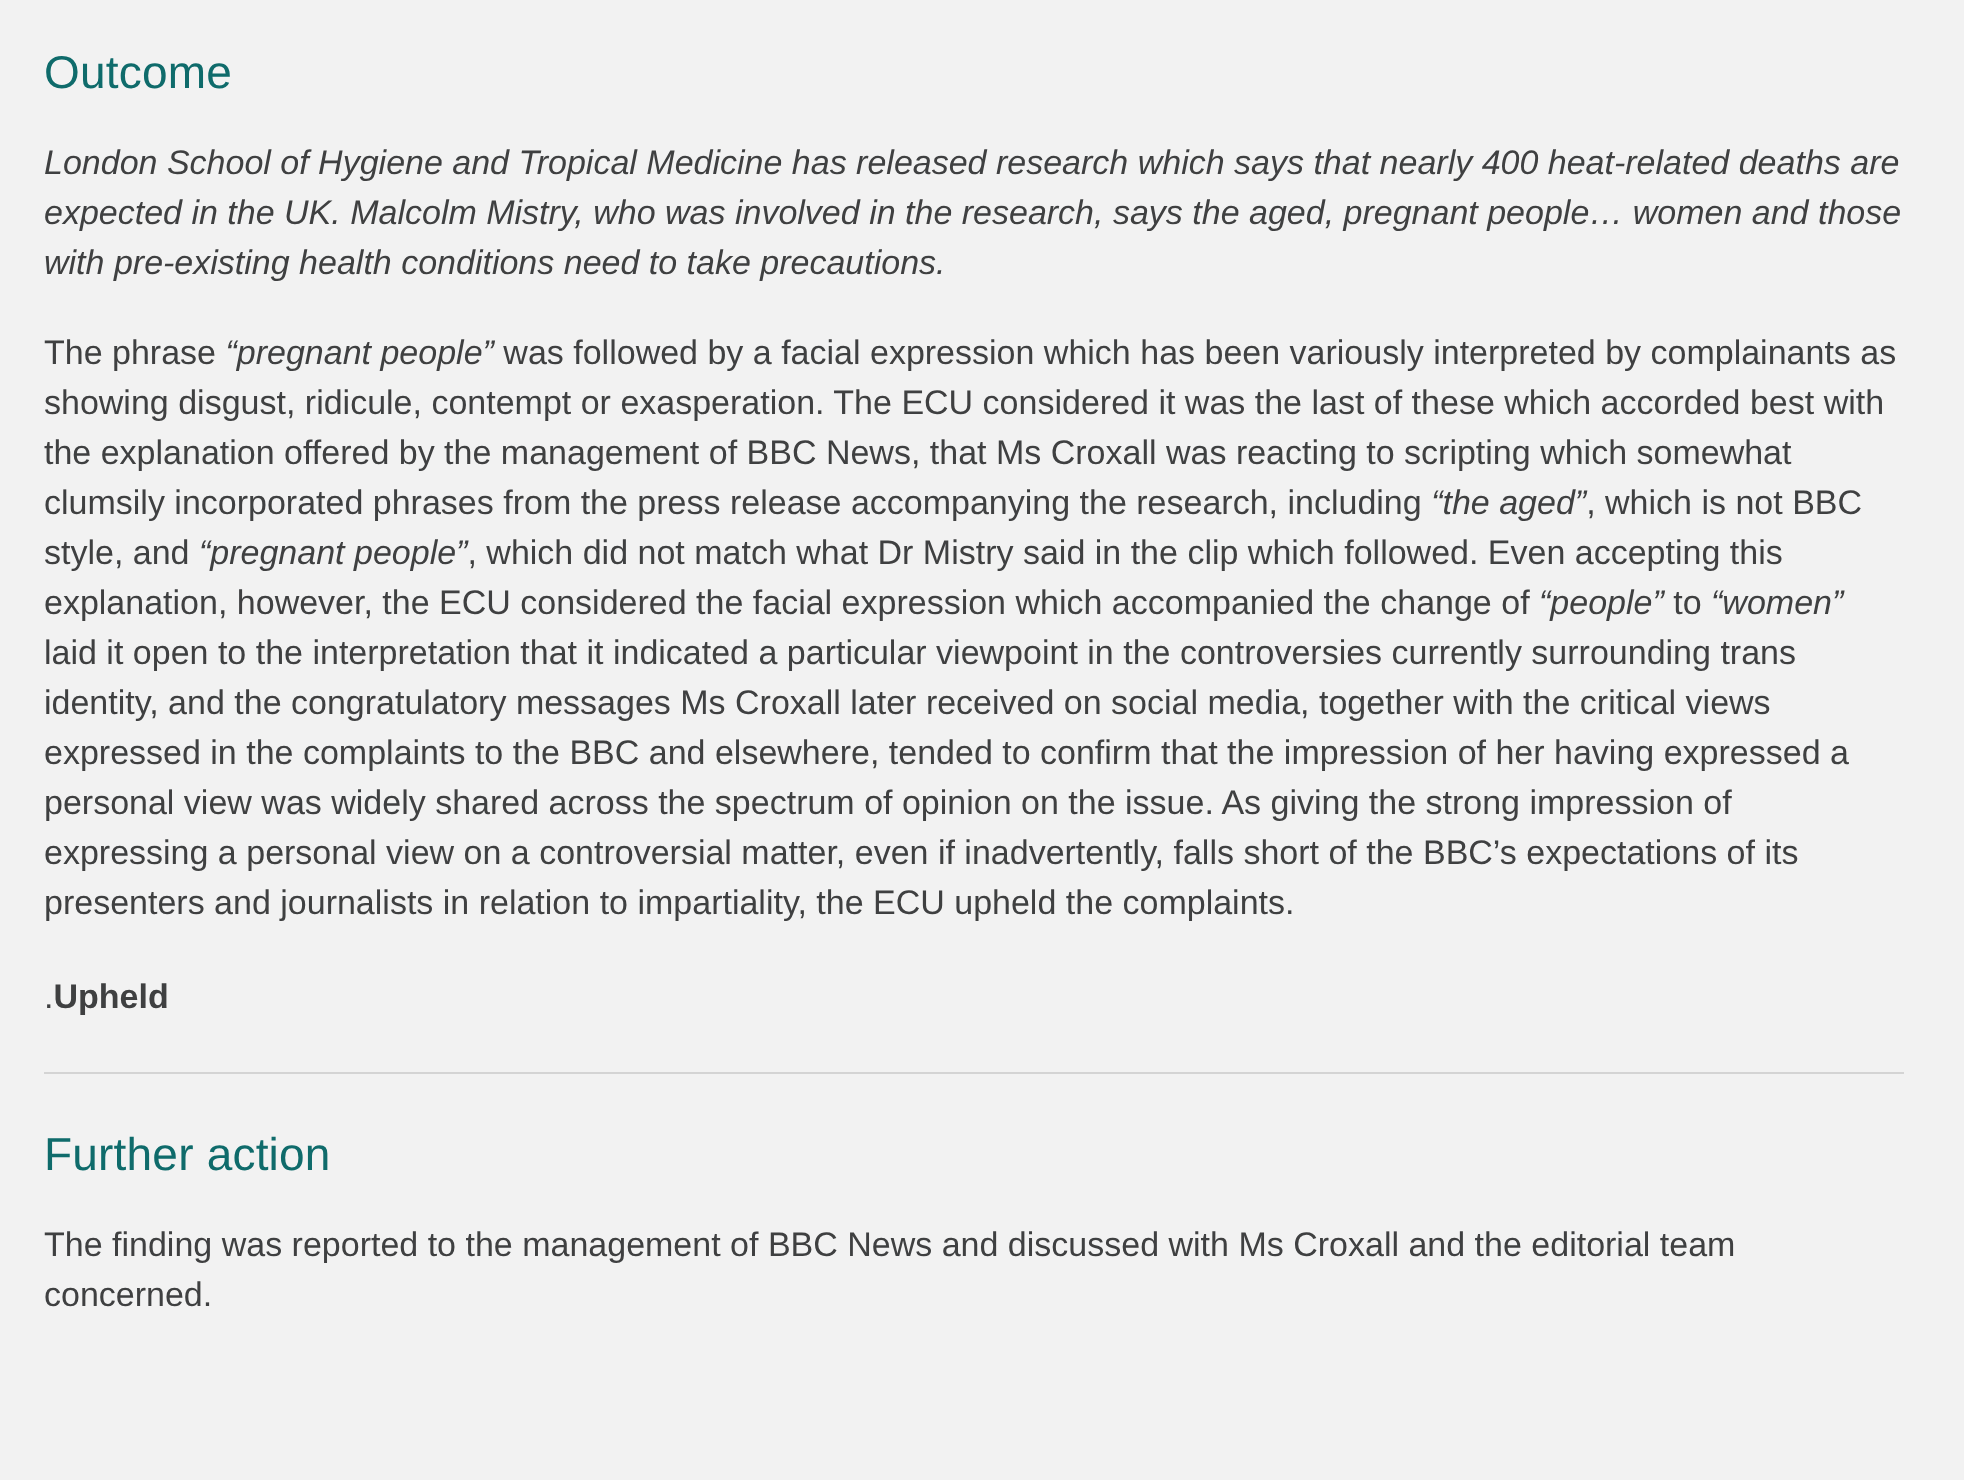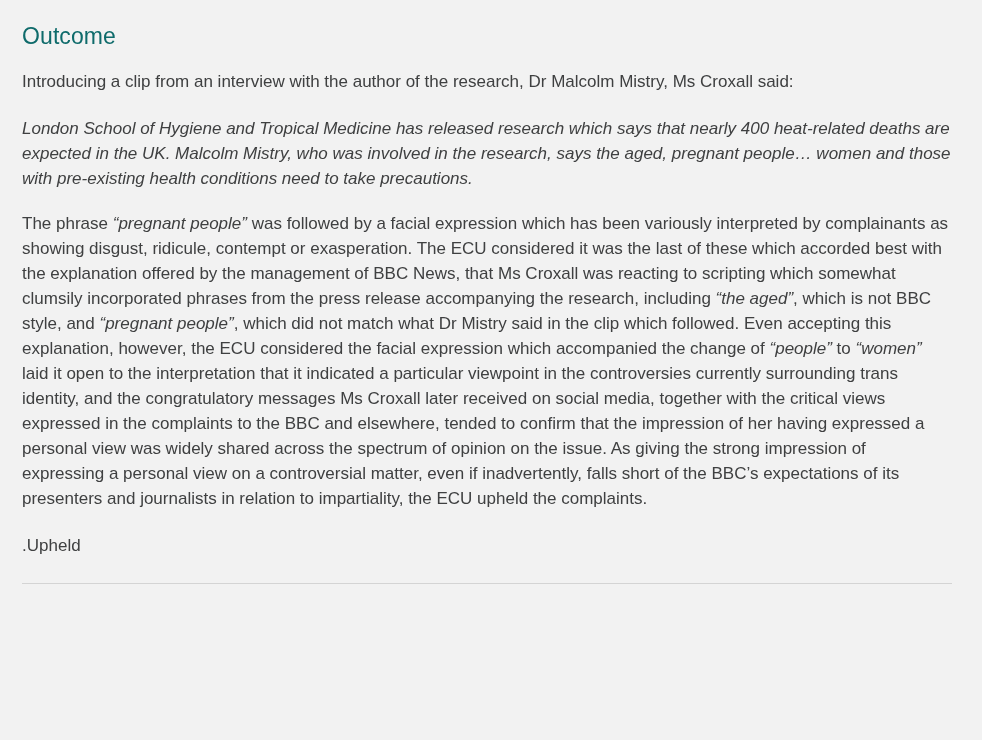"Introducing a clip from an" p.body-copy { html: <p>Introducing a clip from an interview with the author of the research, Dr Malcolm Mistry, Ms Croxall said:</p> -> none }
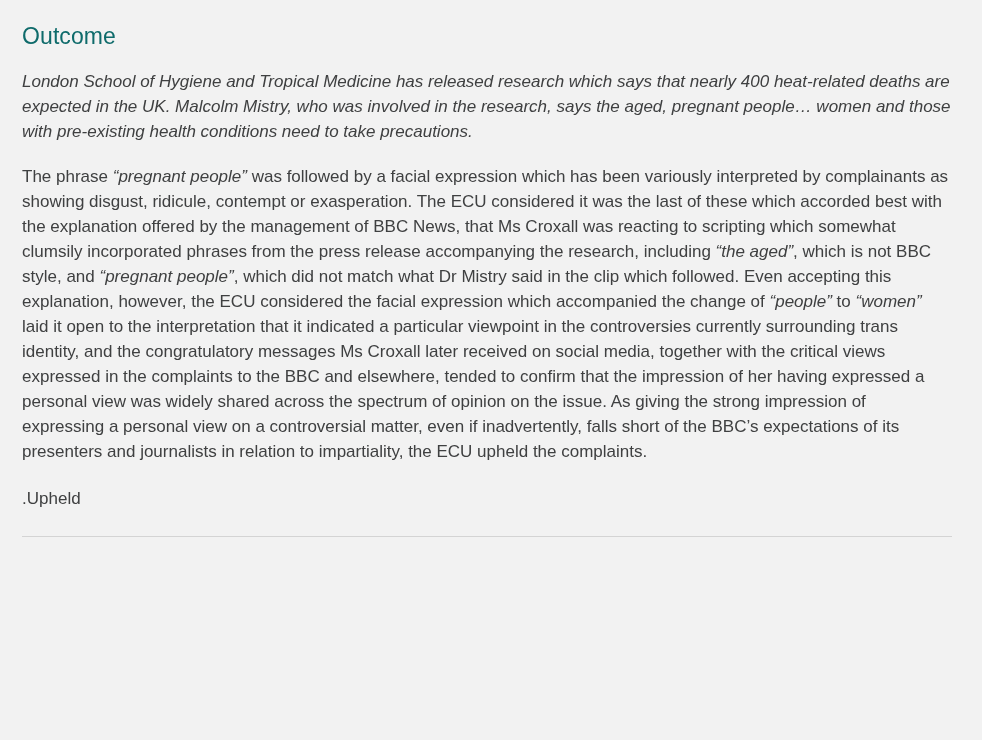"Upheld" p.verdict .verdict-label { font-weight: normal -> bold }
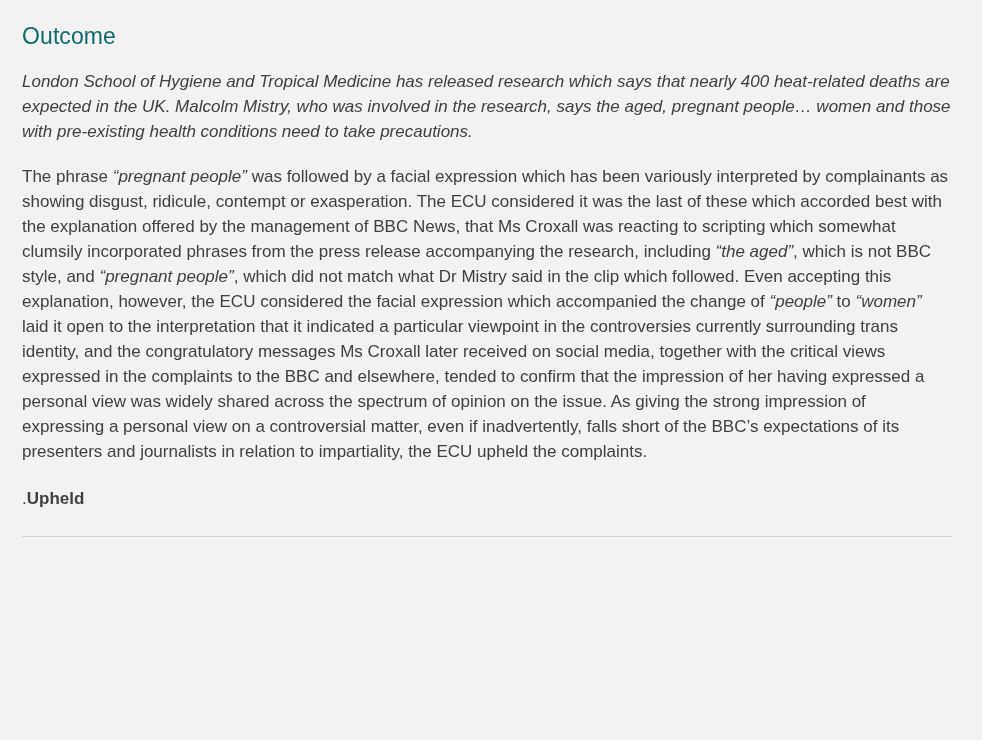"Further action" section { html: none -> <section> <h2>Further action</h2> <p>The finding was reported to the management of BBC News and discussed with Ms Croxall and the editorial team concerned.</p> </section> }
